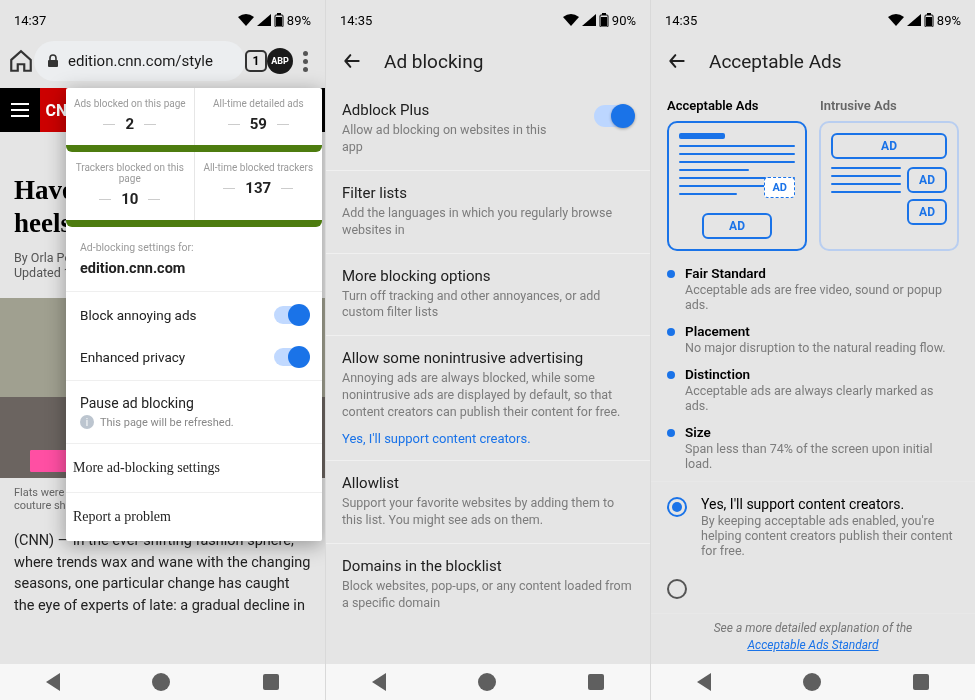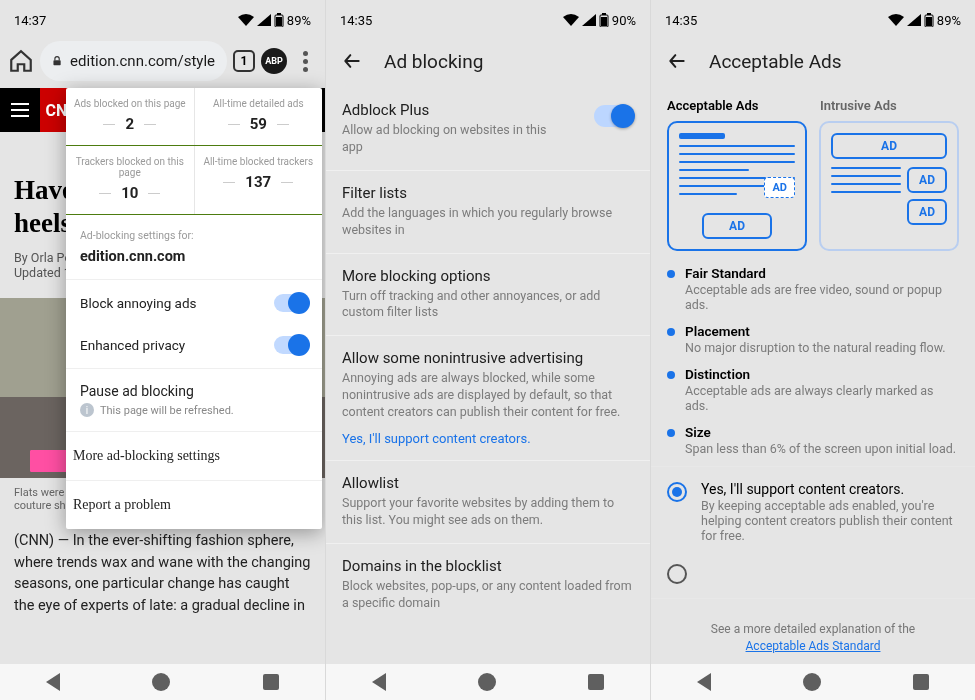"edition.cnn.com/style" .toolbar { gap: 6px -> none }
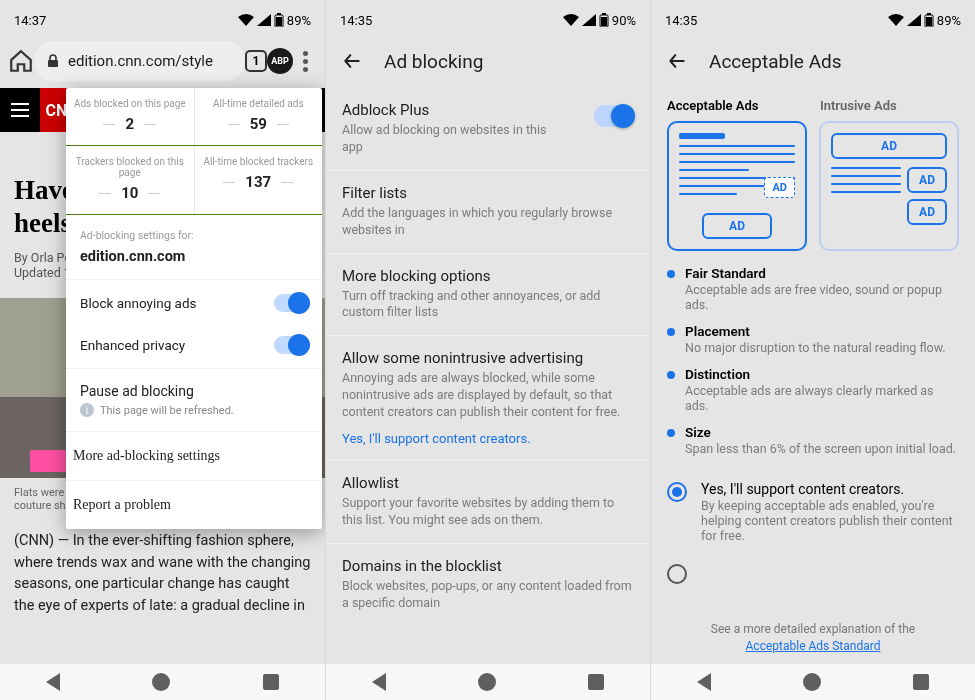"Ads blocked on this page" .stats-row { border-bottom: 1px solid #4d7c0f -> 7px solid #4d7c0f; border-radius: none -> 6px }
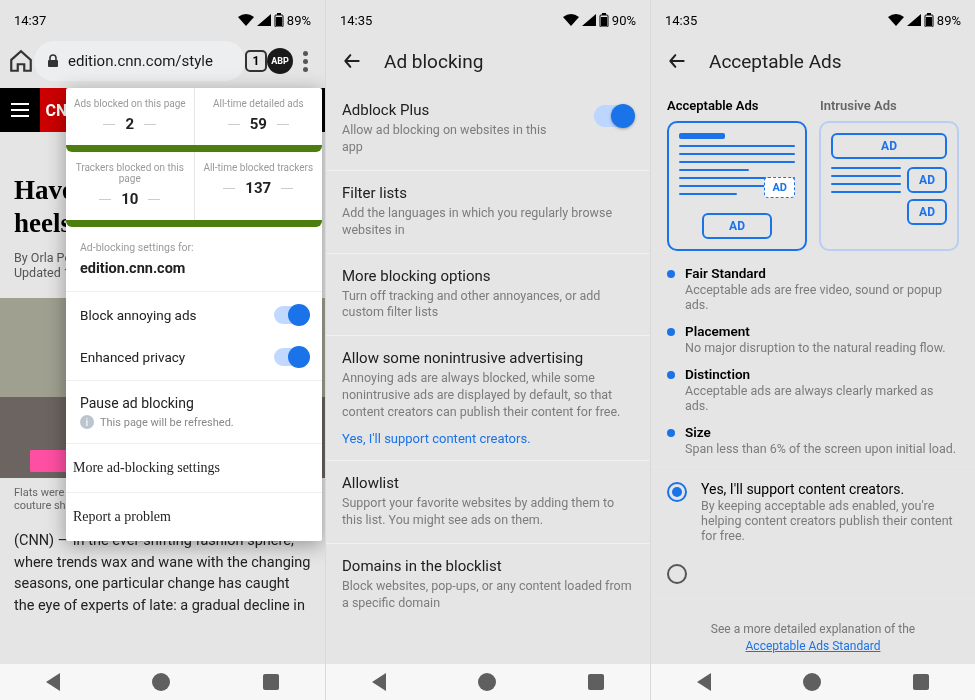"Span less than 6% of" div.b-sub { text: 6% -> 74% }
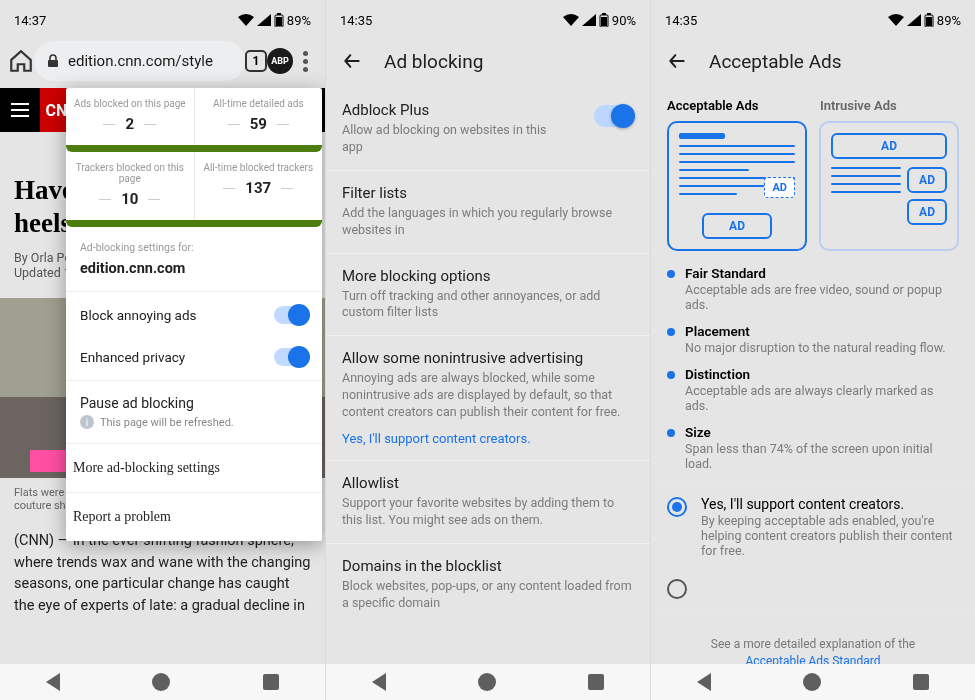"See a more detailed explanation" .footnote { font-style: none -> italic; margin-top: 22px -> 6px }
